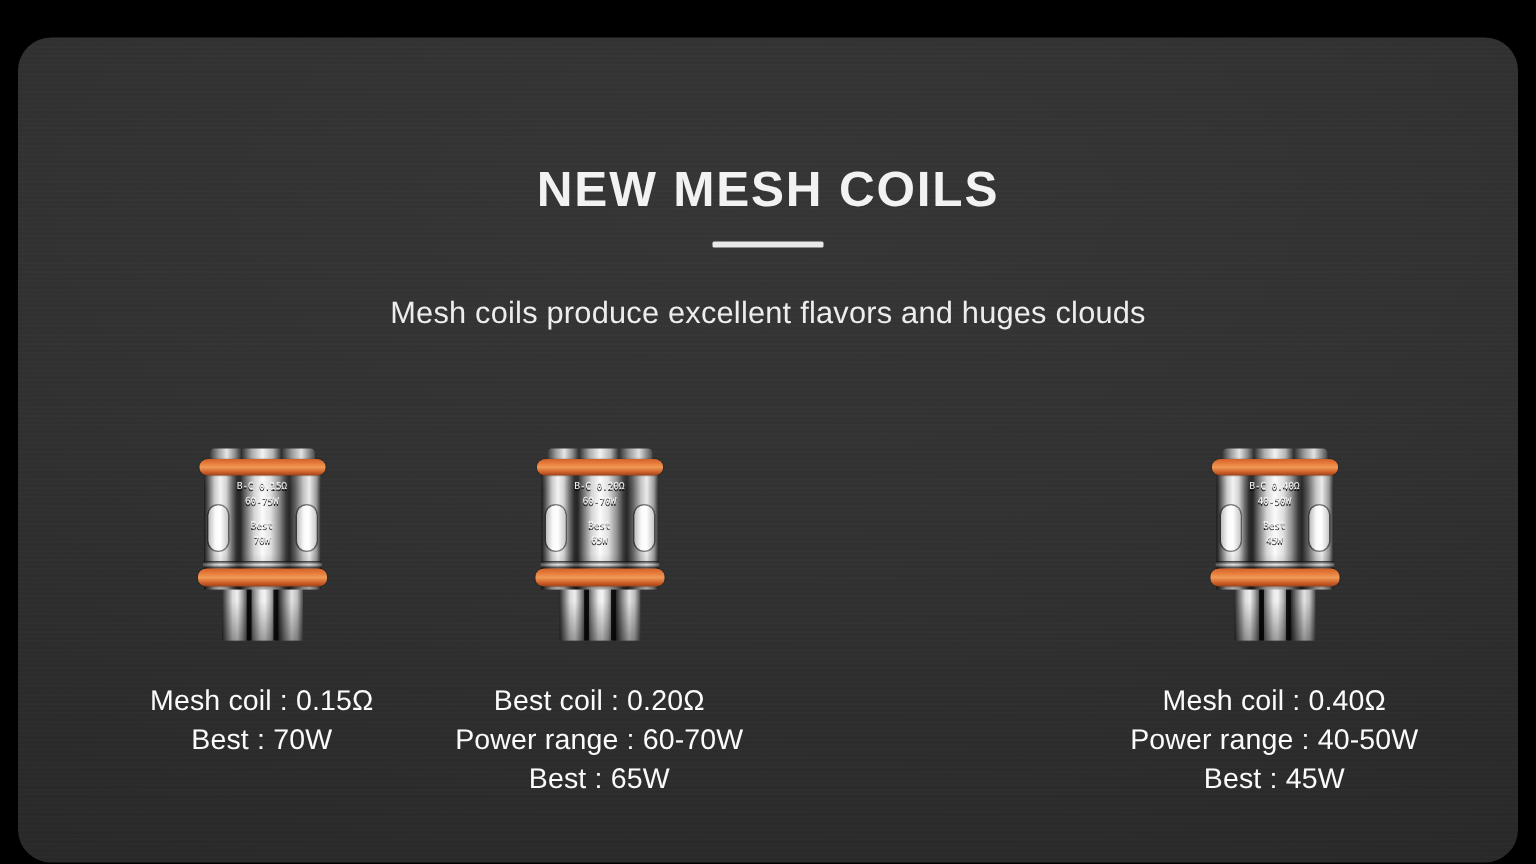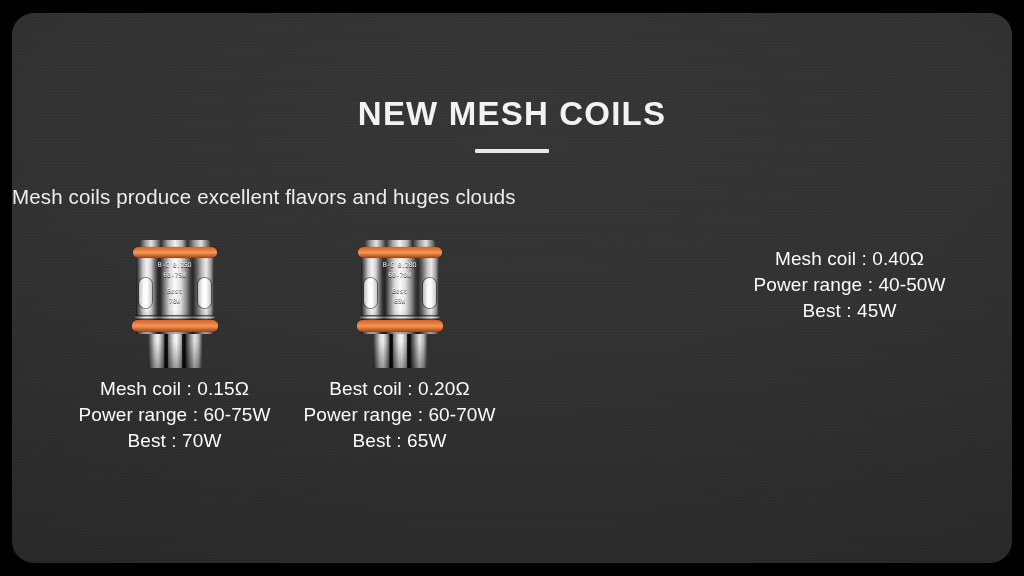"NEW MESH COILS" .frame { padding: 13px 12px -> 25px 12px }
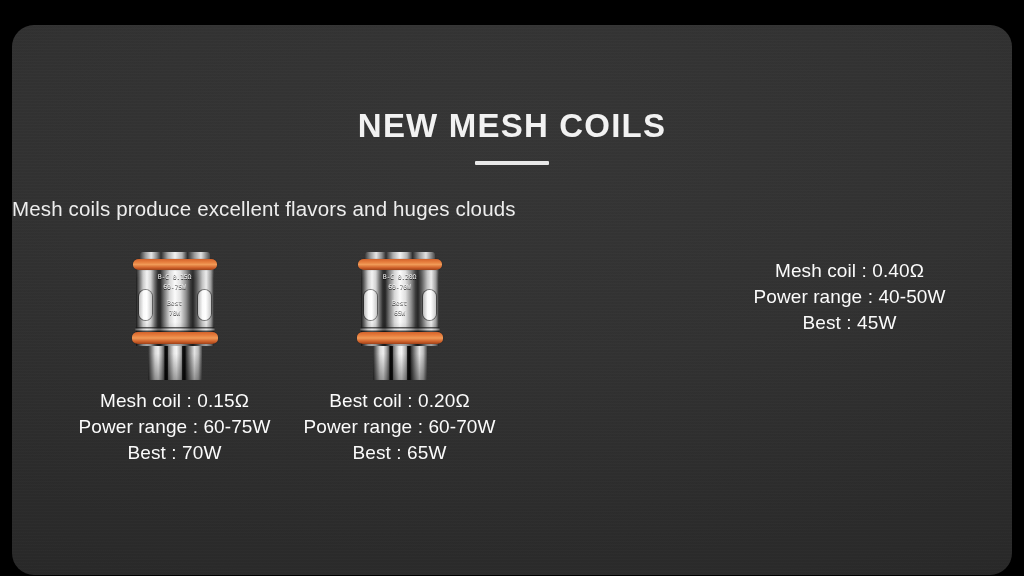"Mesh coils produce excellent flavors" .subtitle { text-align: none -> center }
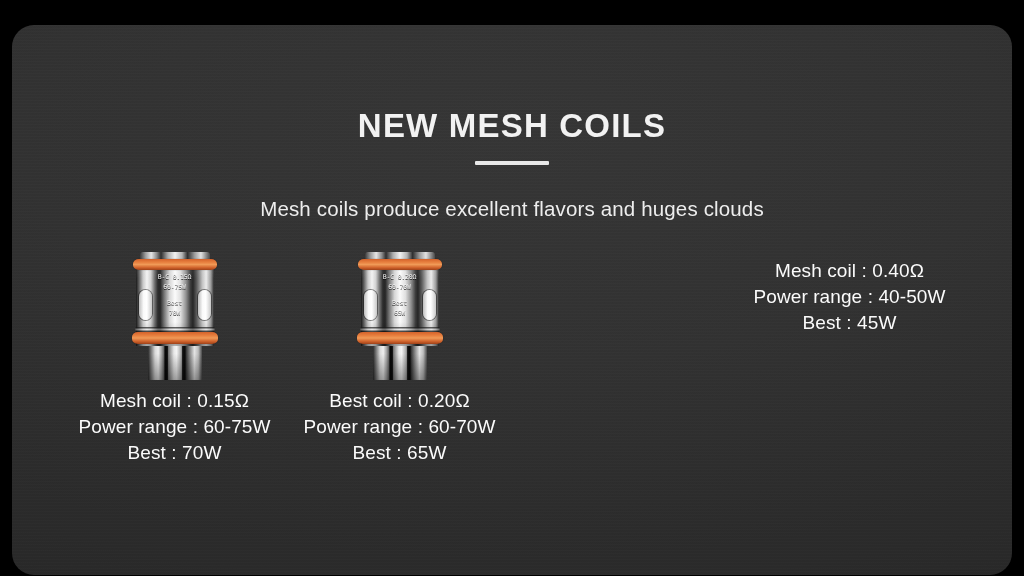"B-C 0.15Ω" .coil-art { margin-top: none -> 47px }
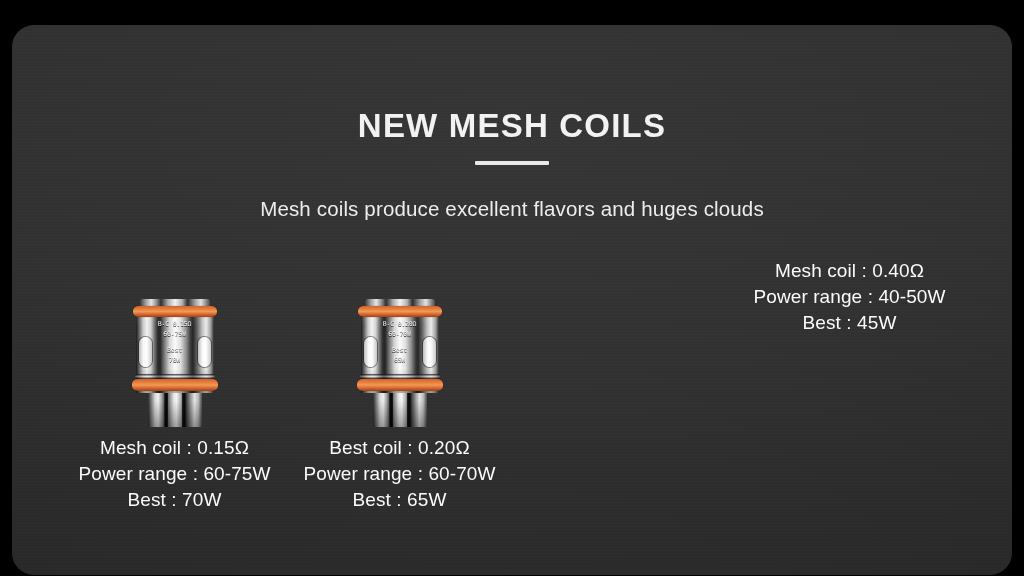"B-C 0.40Ω" div.coil-art { html: none -> <div> <div></div> <div></div> <div></div> <div></div> <div></div> <div></div> <div></div> <div></div> <div> <span>B-C 0.40Ω</span><br> <span>40-50W</span> <span></span> <span>Best</span><br> <span>45W</span> </div> </div> }
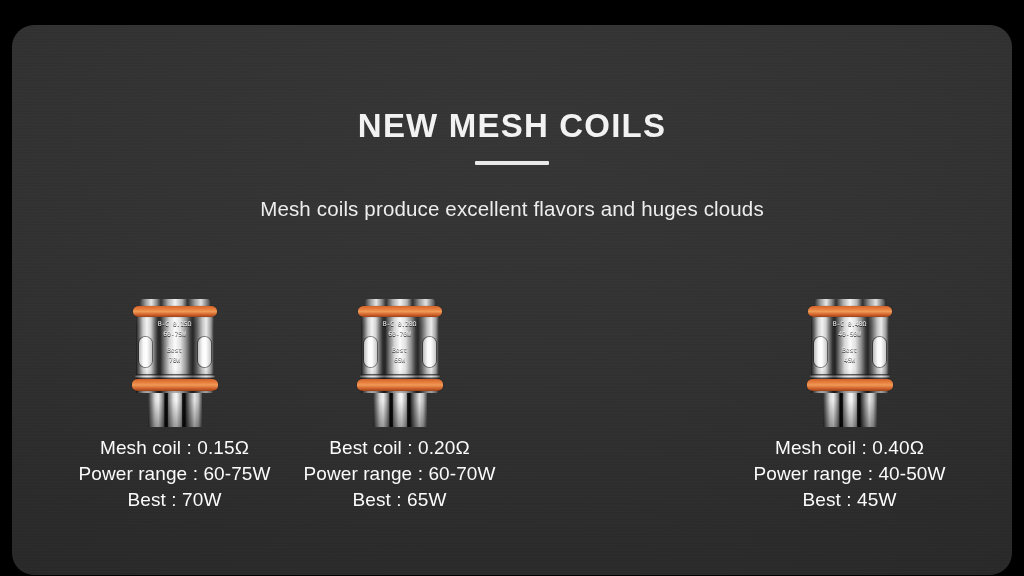"Mesh coil : 0.15Ω" .caption { margin-top: 6px -> 26px }
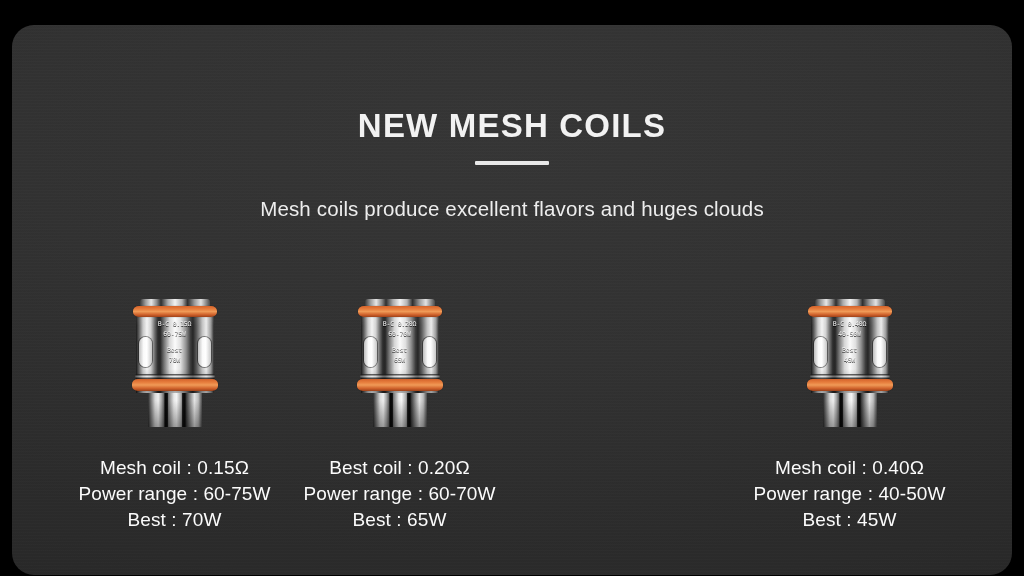"Power range : 60-75W" div { html: <div>Power range : 60-75W</div> -> none }
